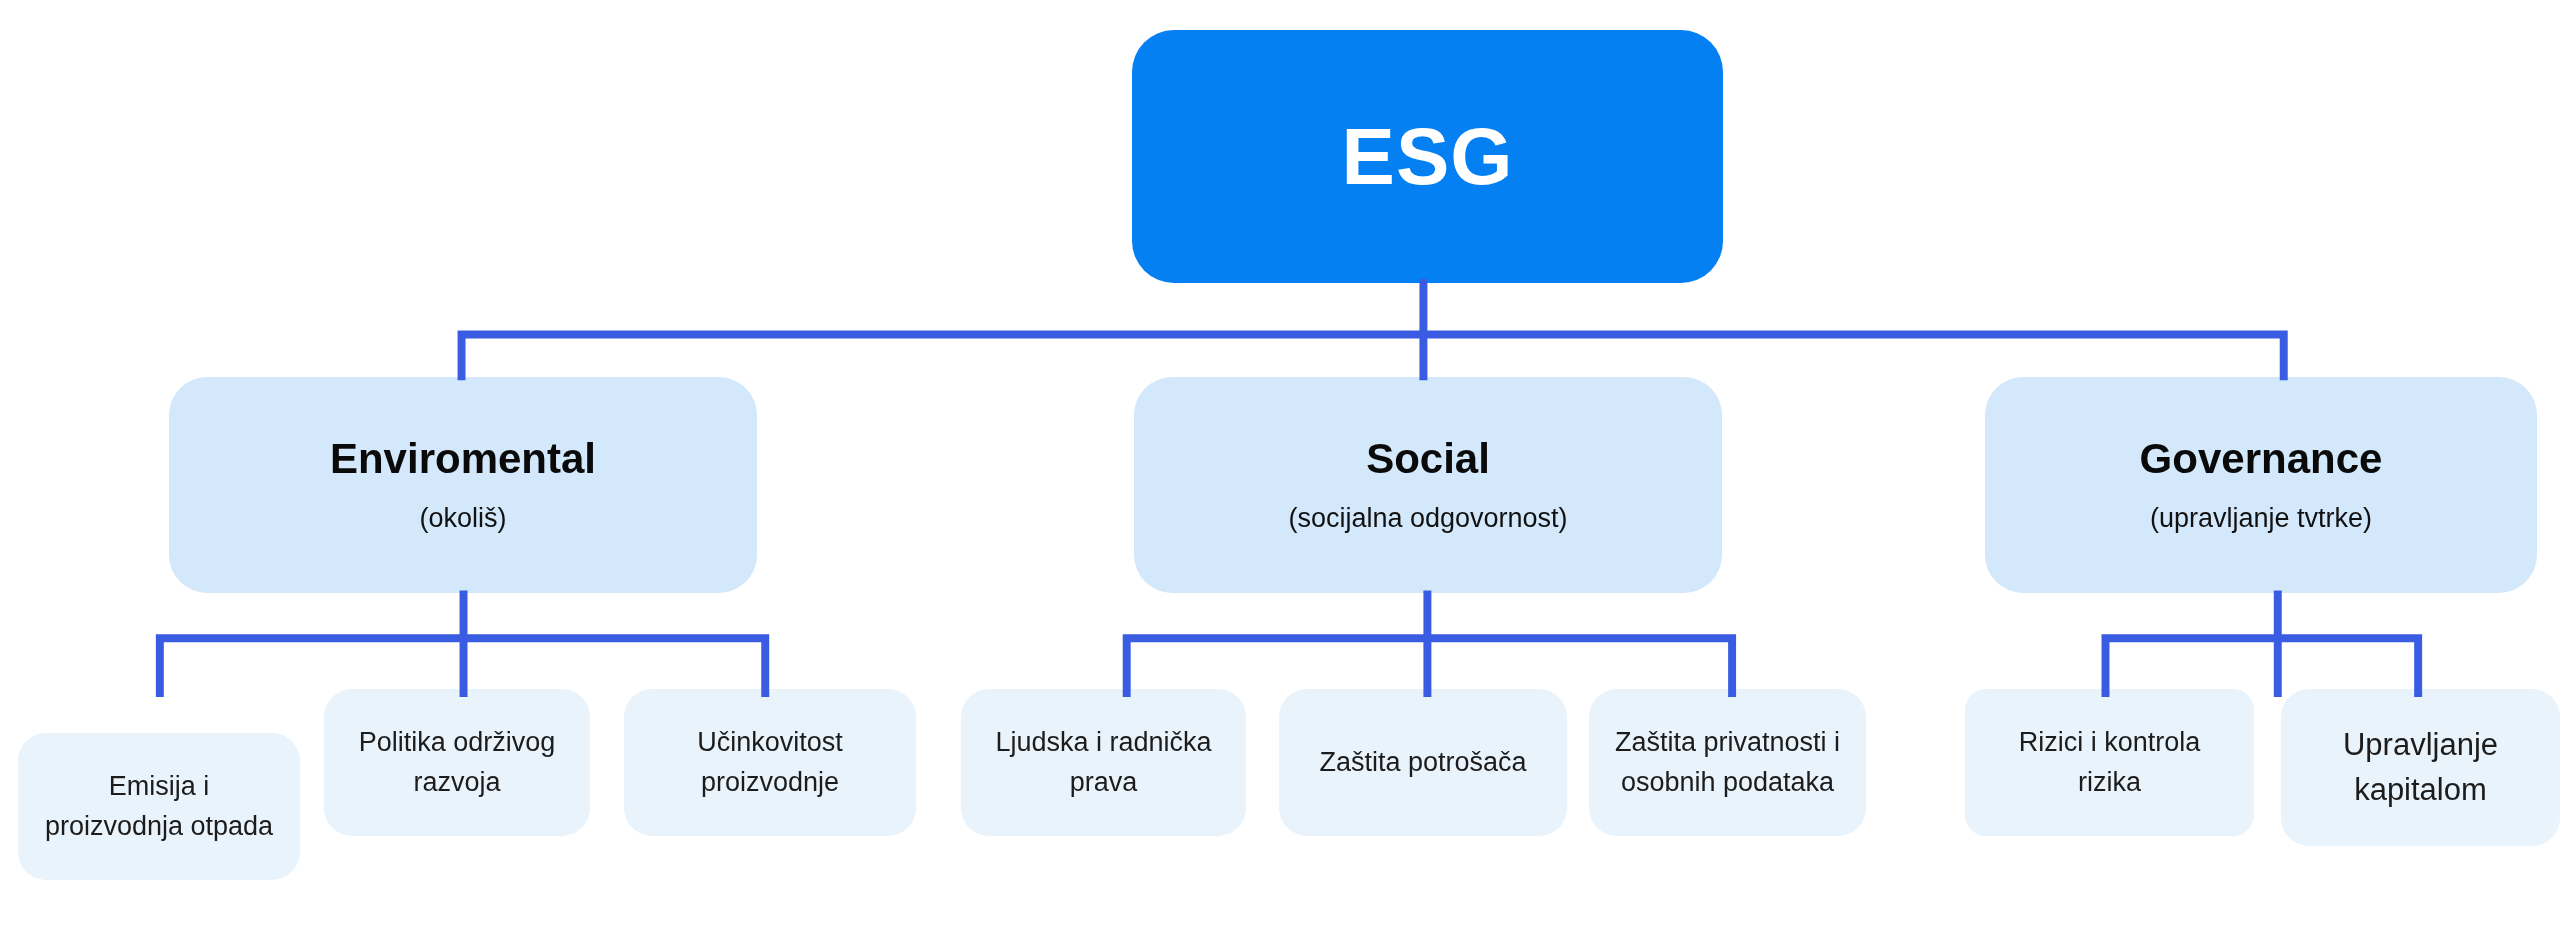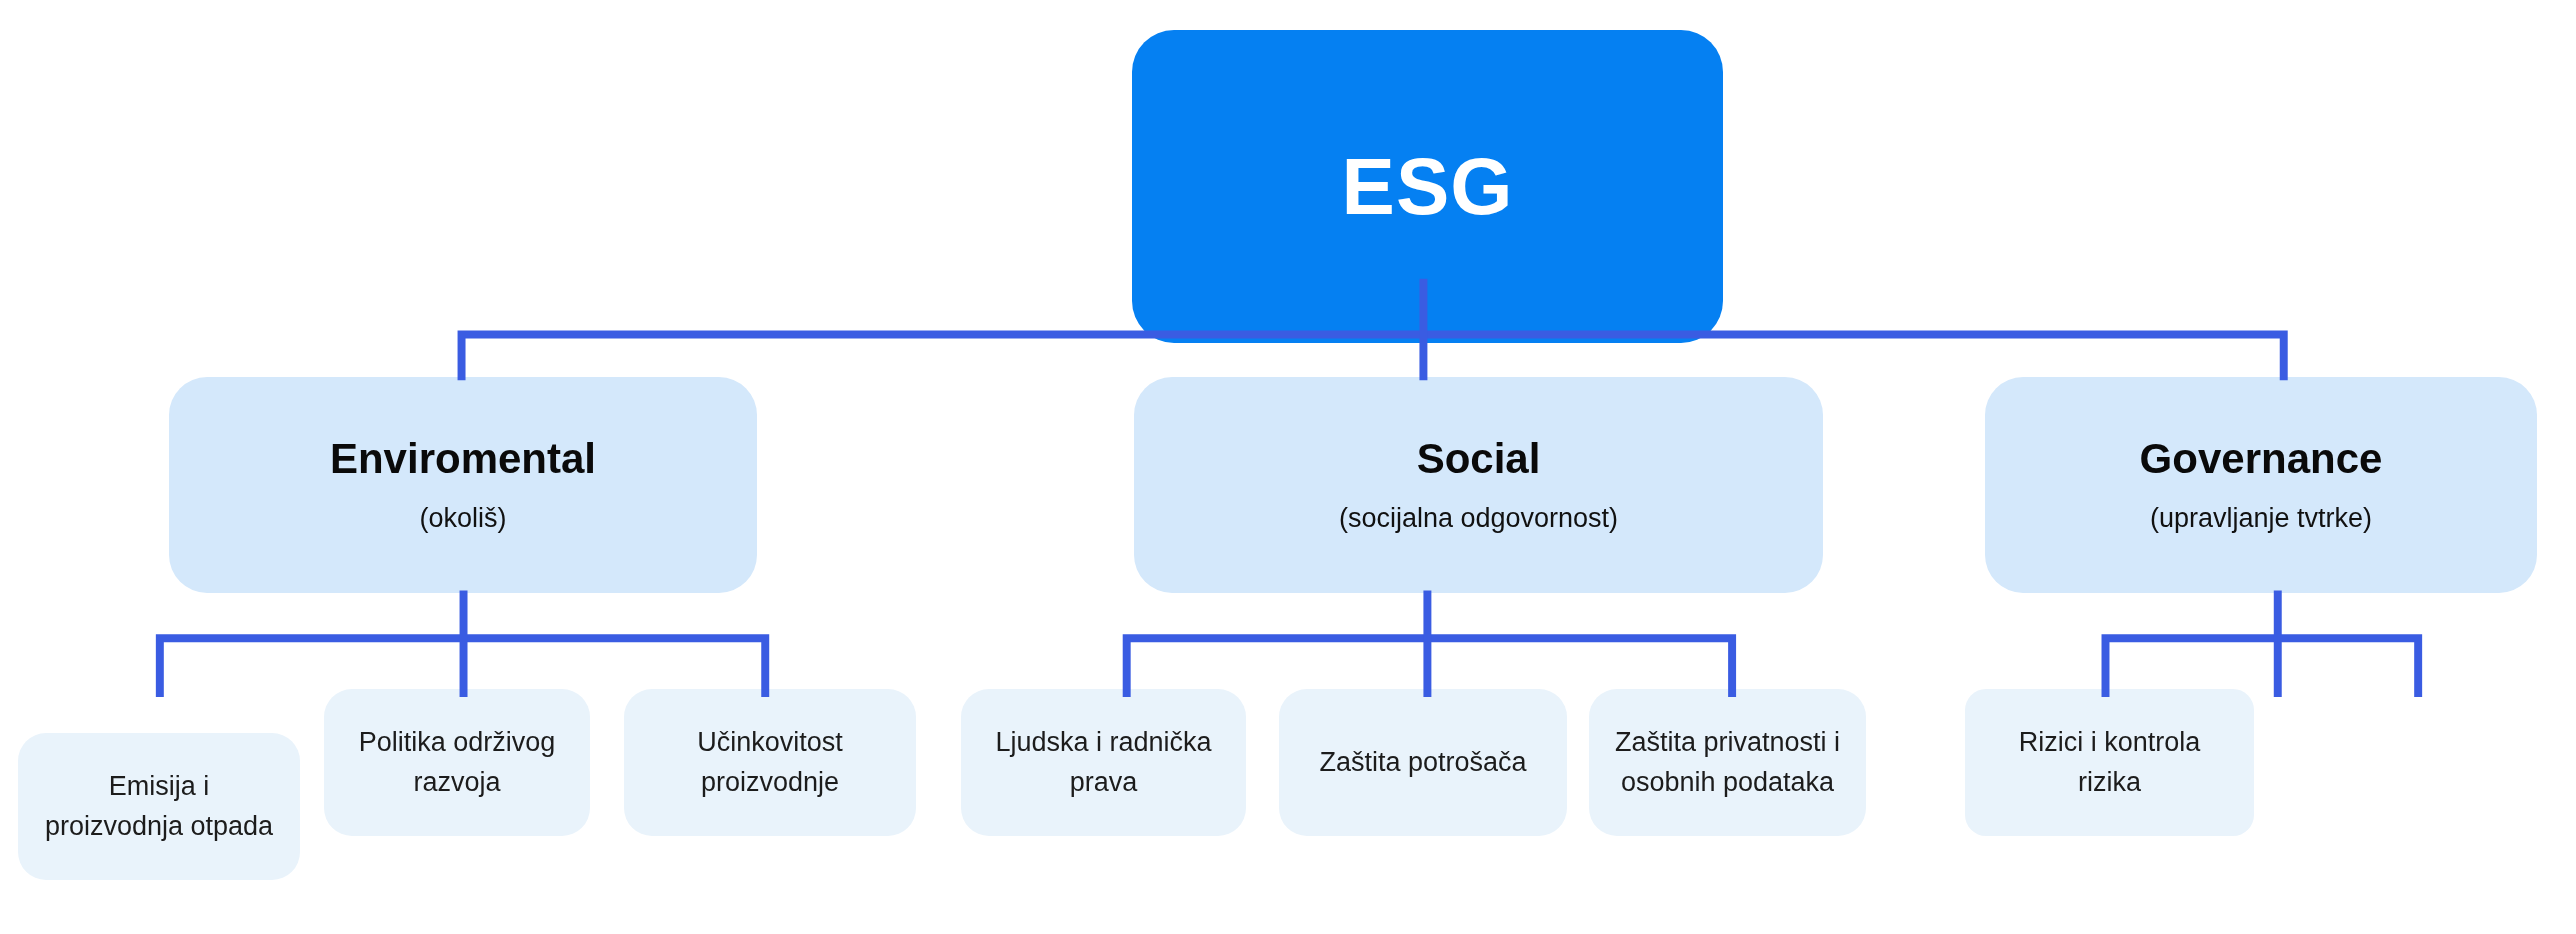"ESG" .root-node { height: 313px -> 253px }
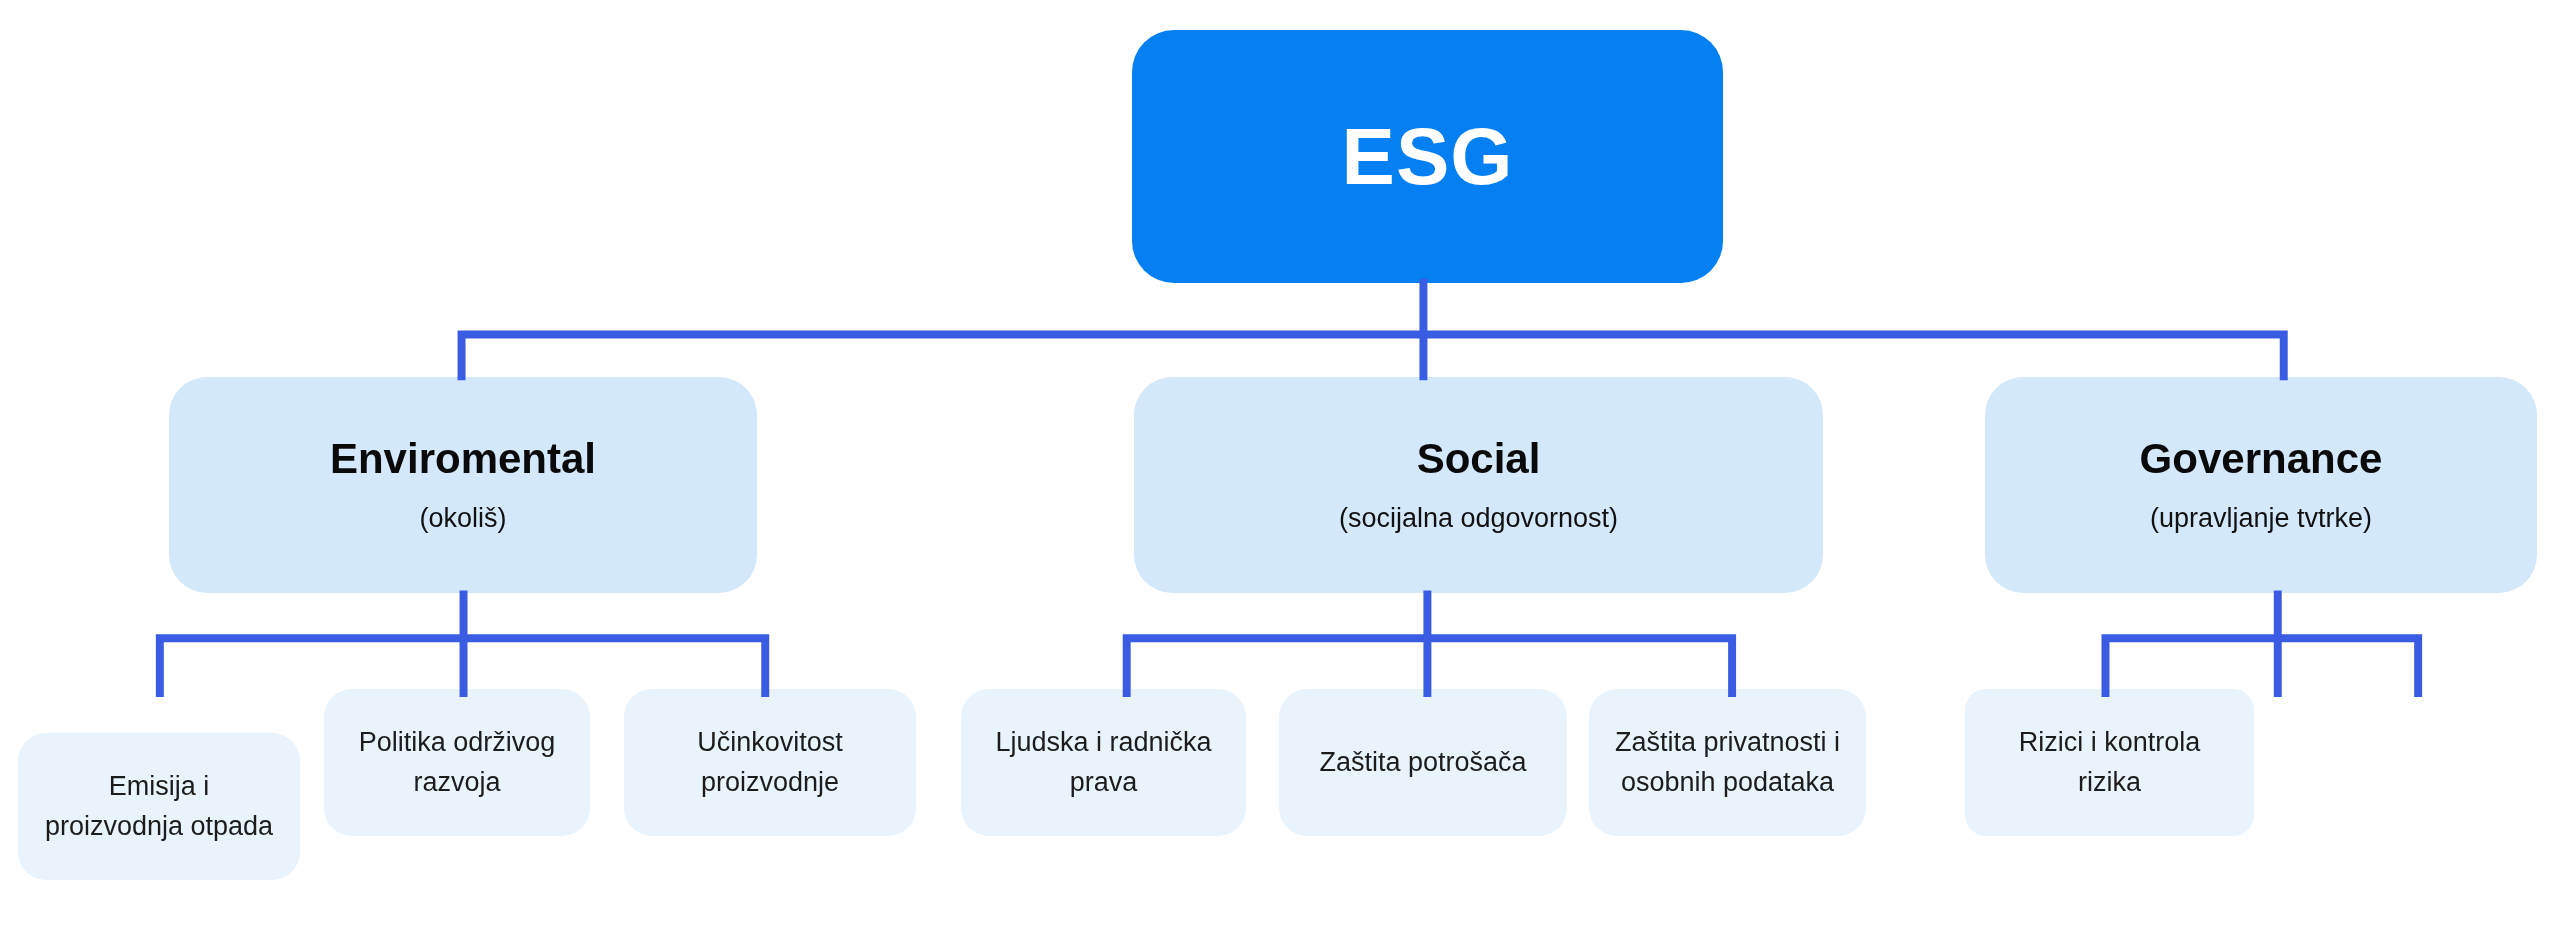"Social" .branch-soc { width: 689px -> 588px }
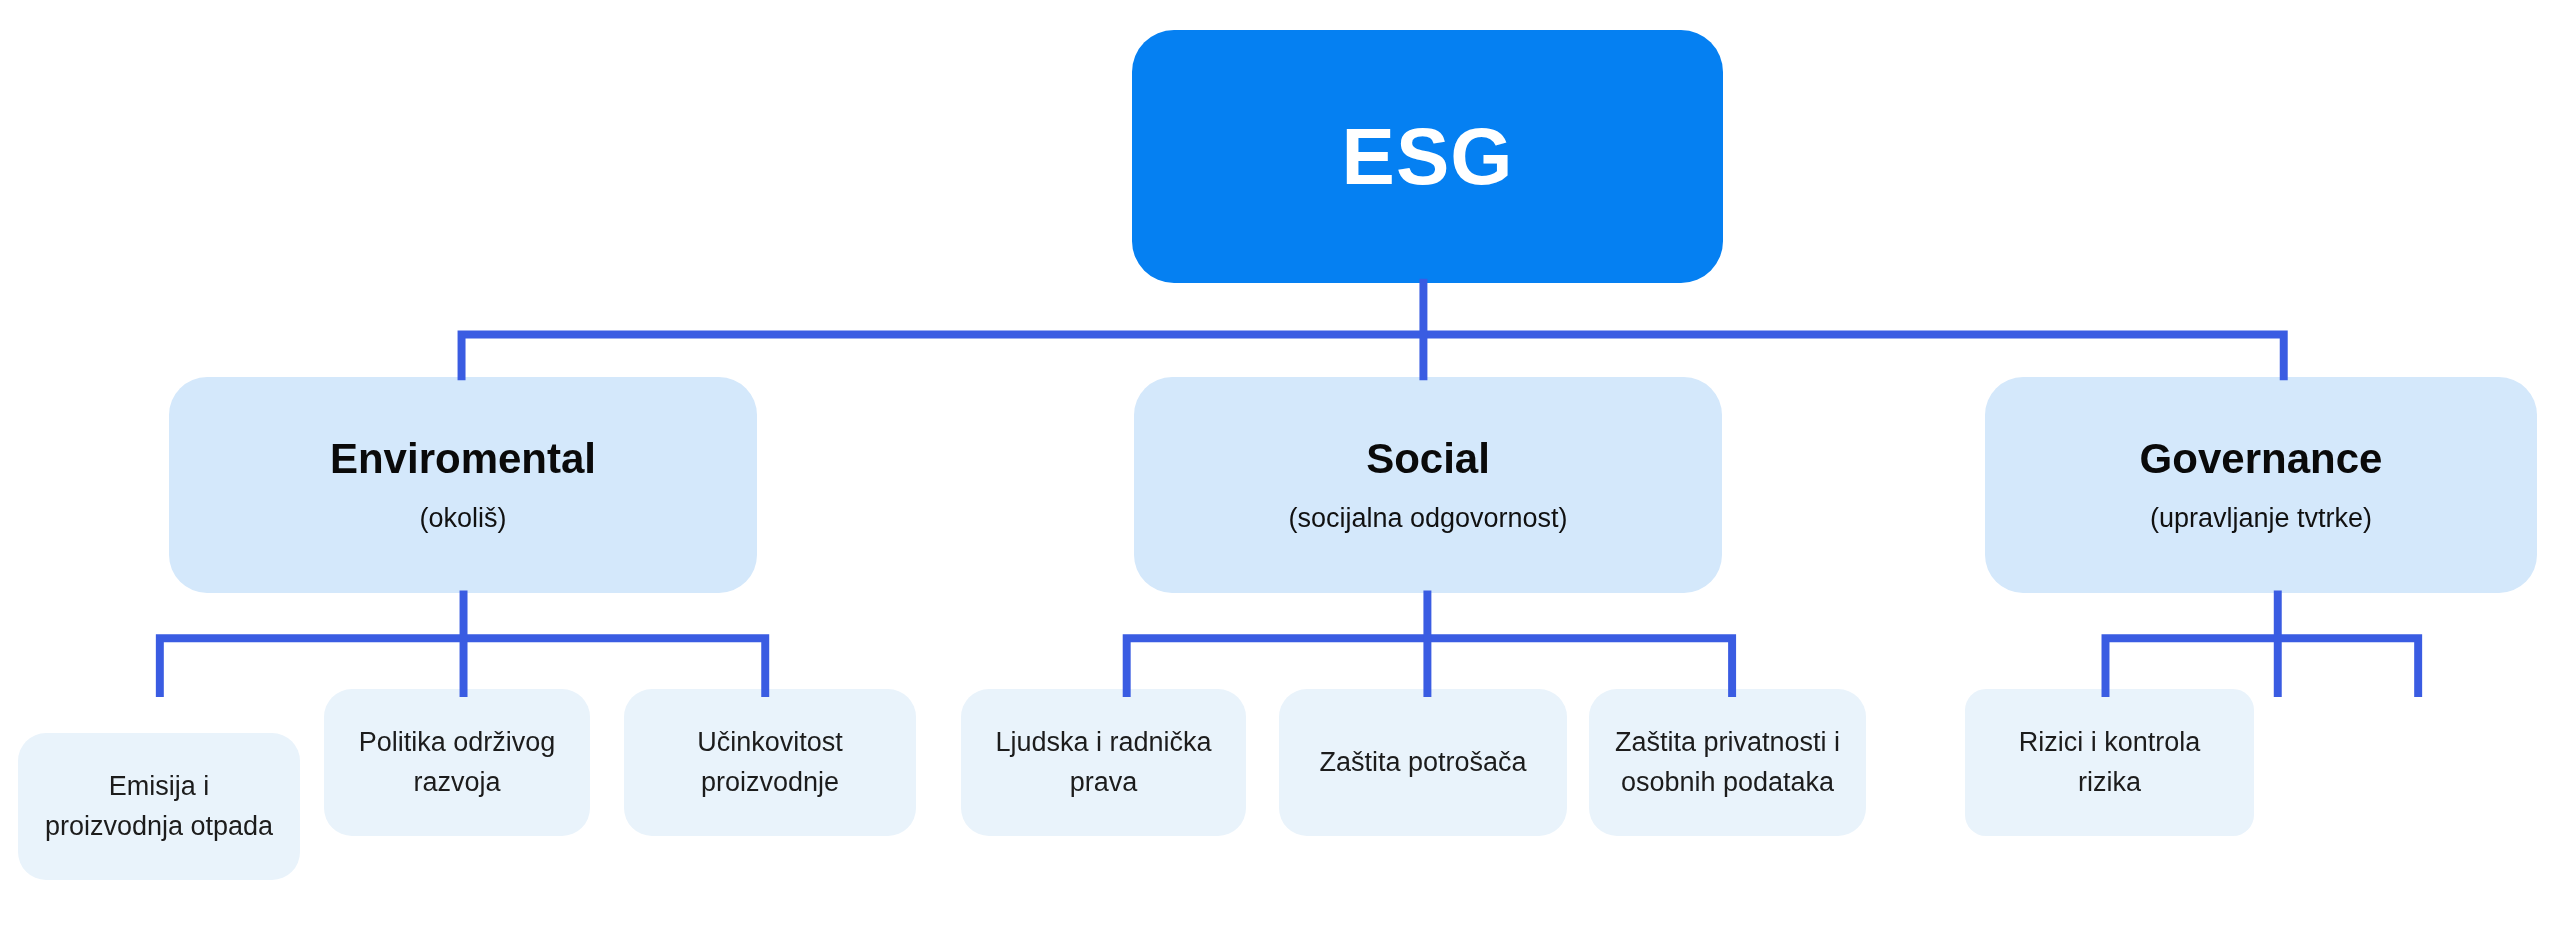"Upravljanje" div.node { html: none -> <div> <div> <span>Upravljanje</span> <span>kapitalom</span> </div> </div> }
